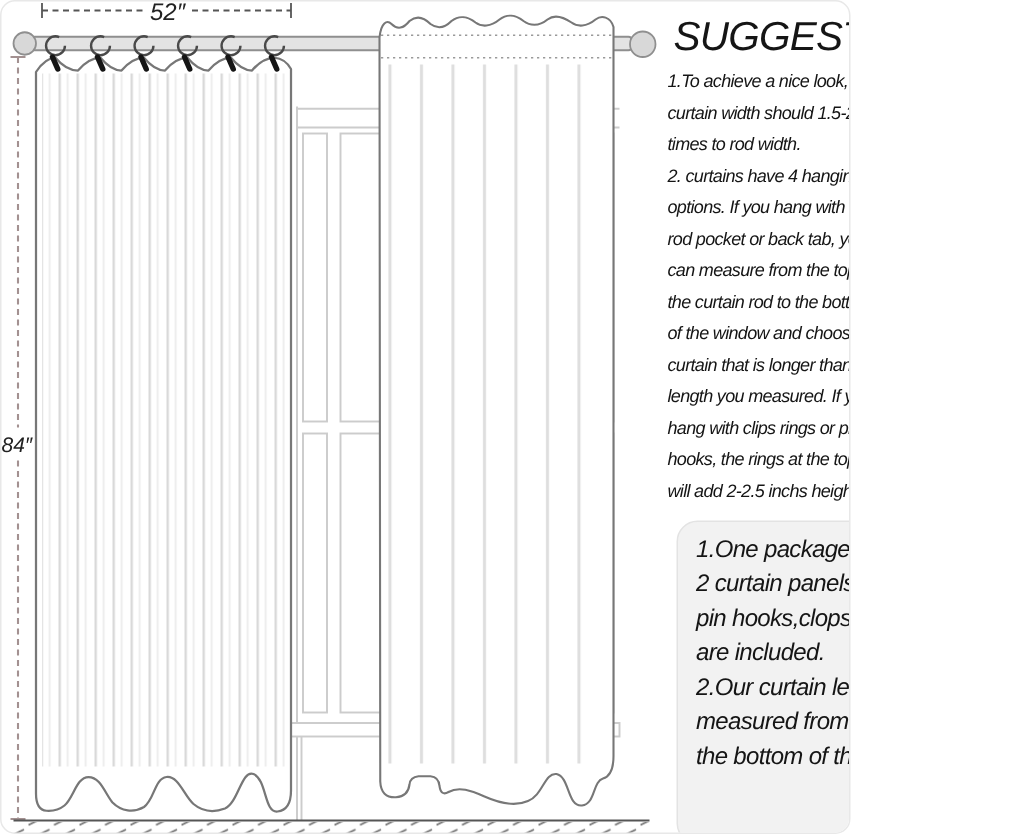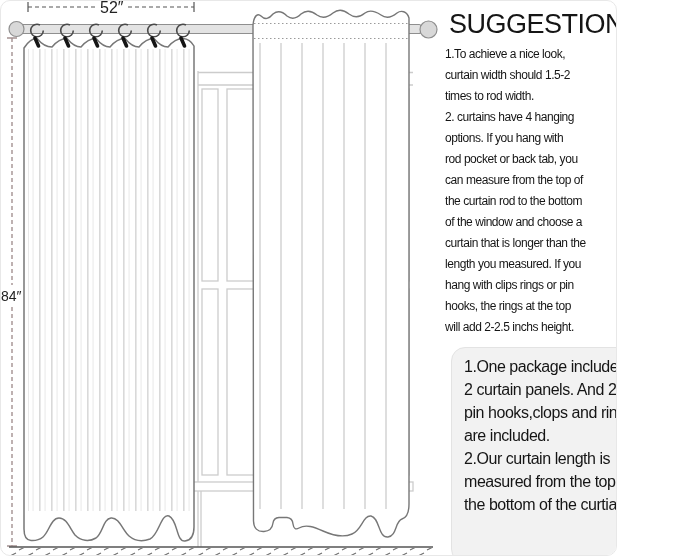"52″" .stage { font-style: none -> italic; width: 617px -> 567px }
